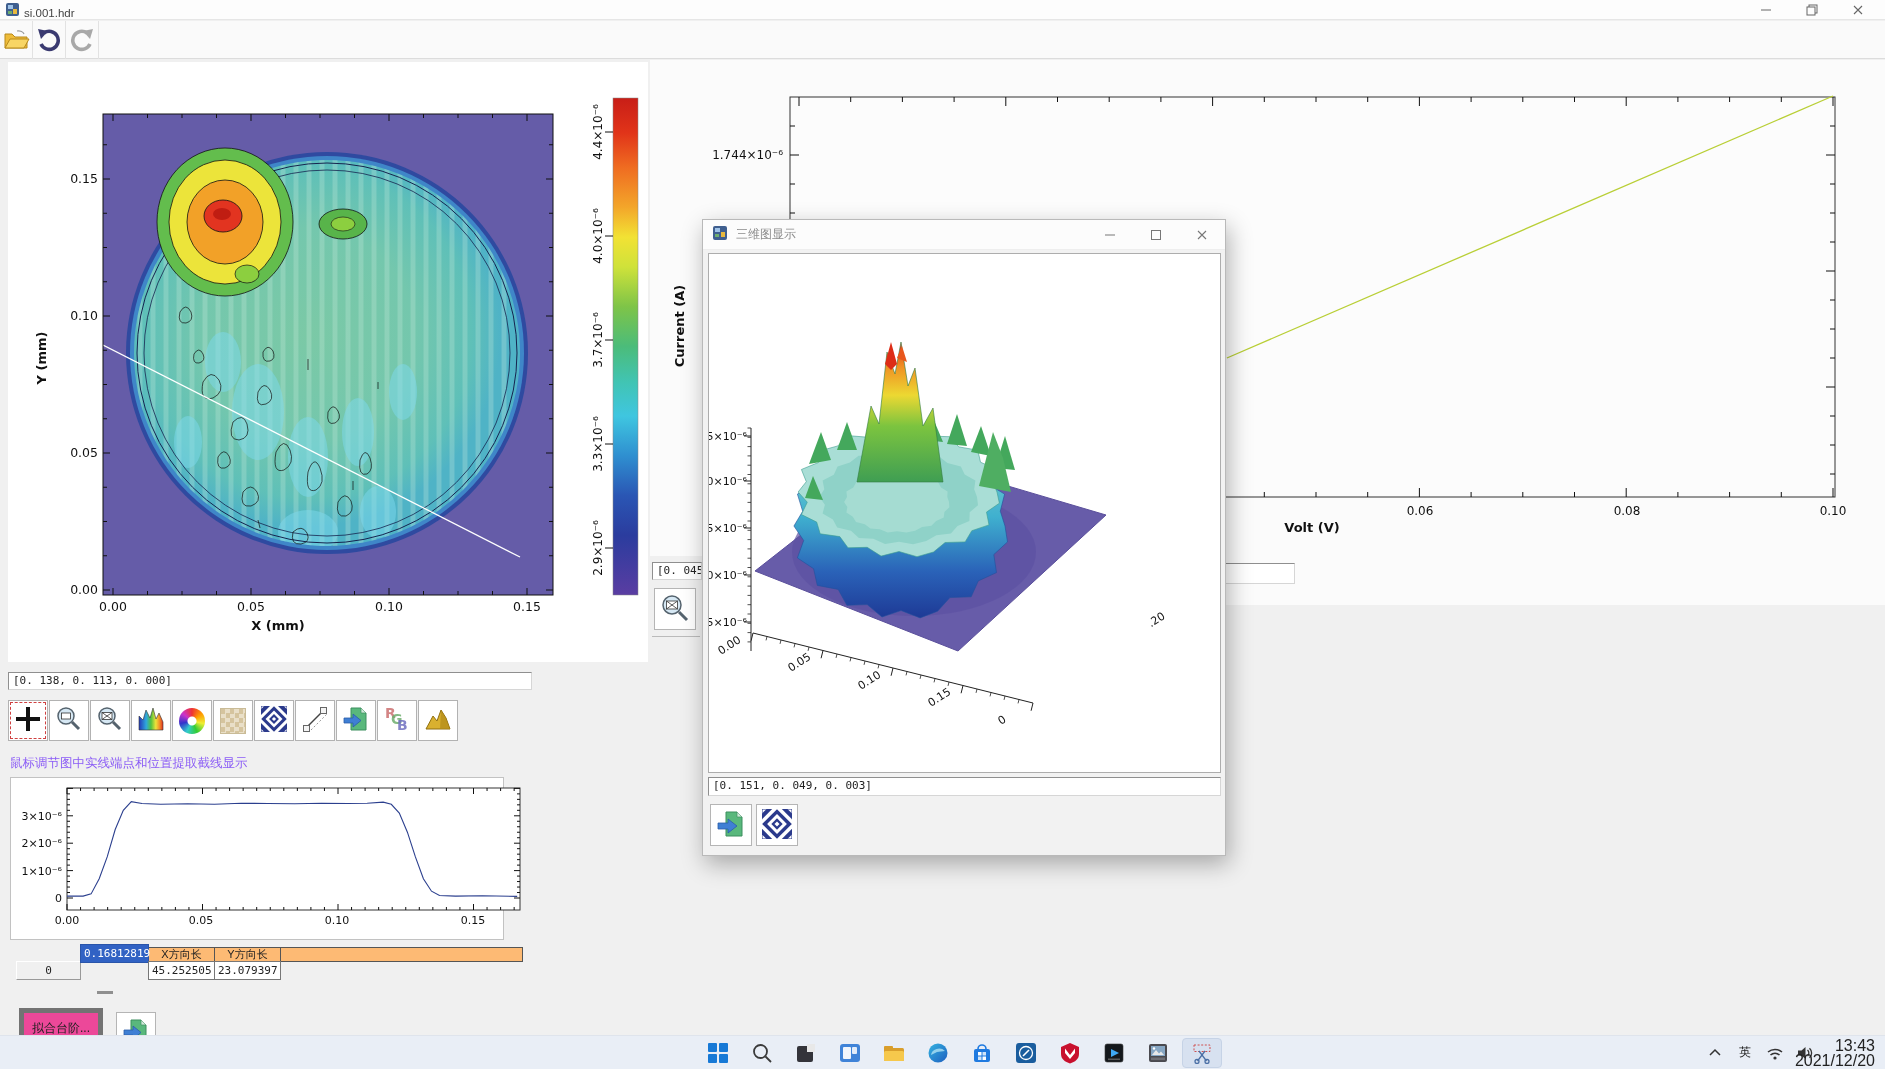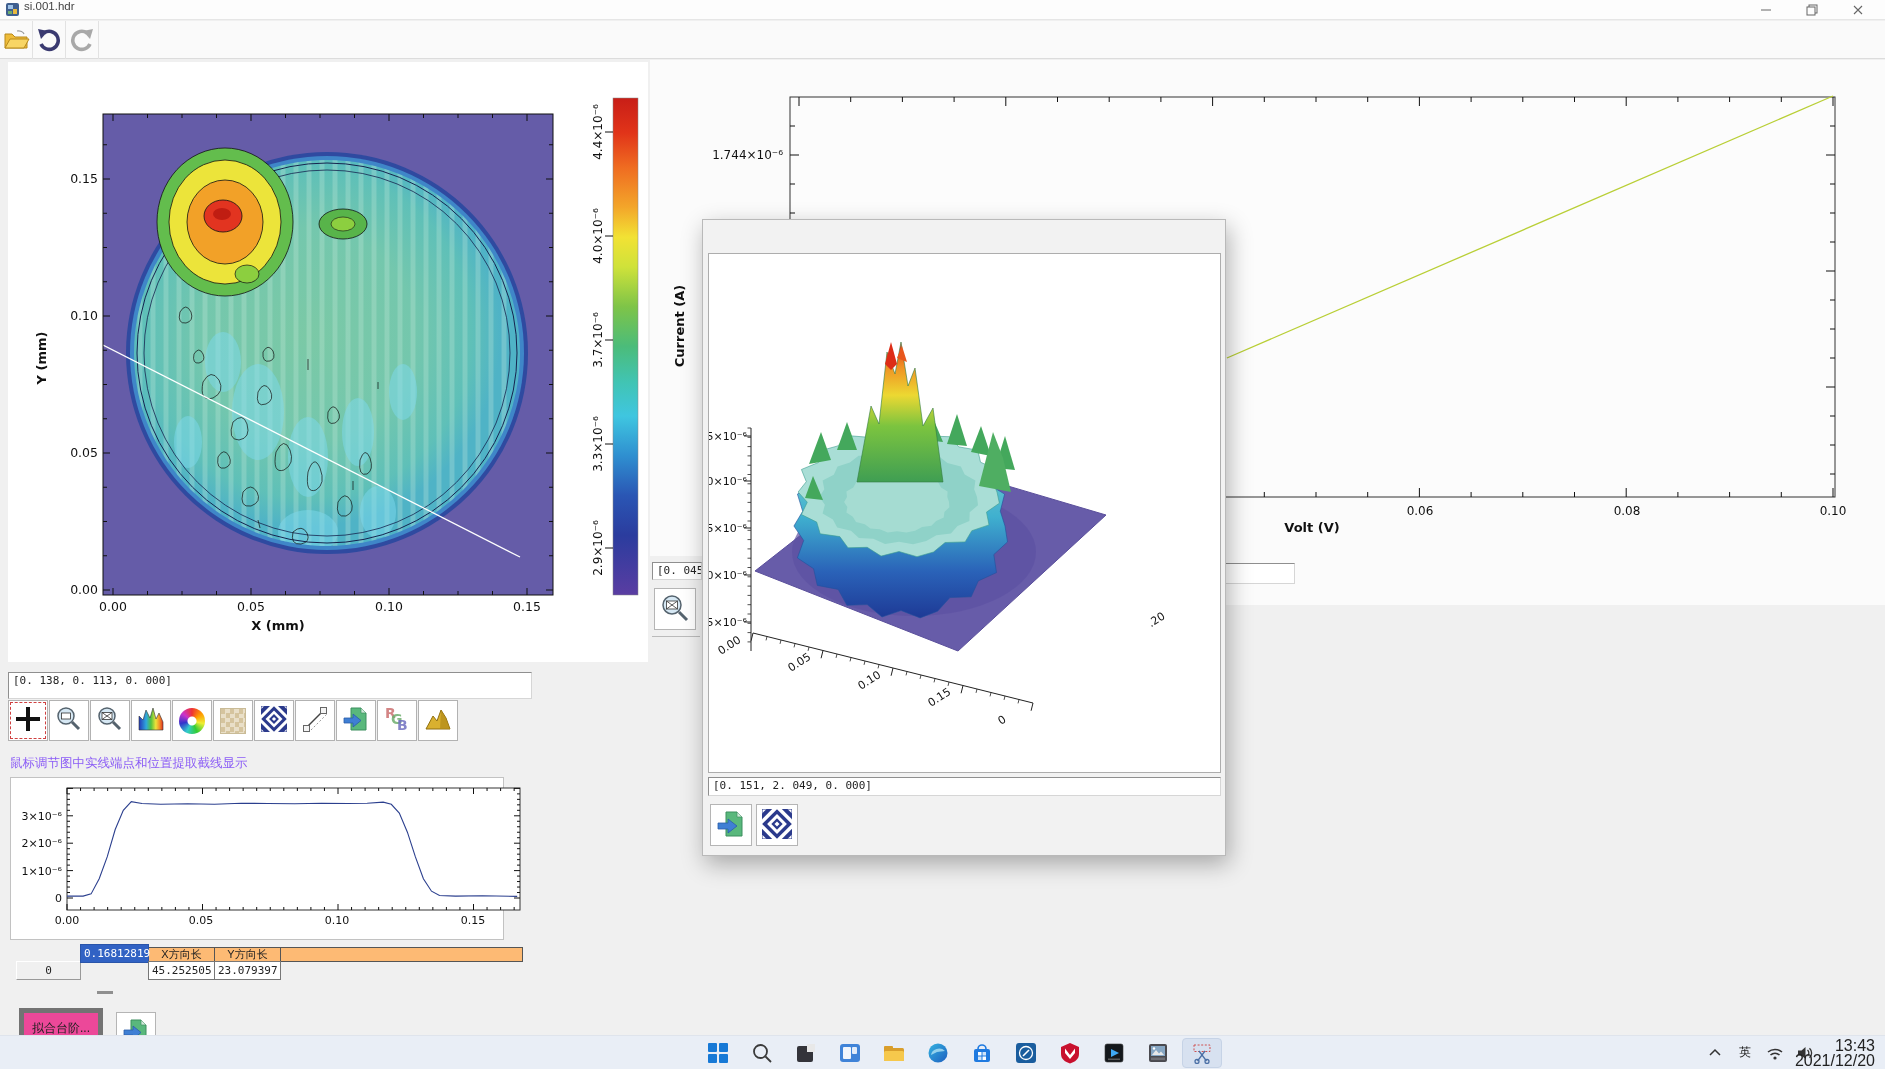"si.001.hdr" .titlebar { align-items: flex-start -> flex-end }
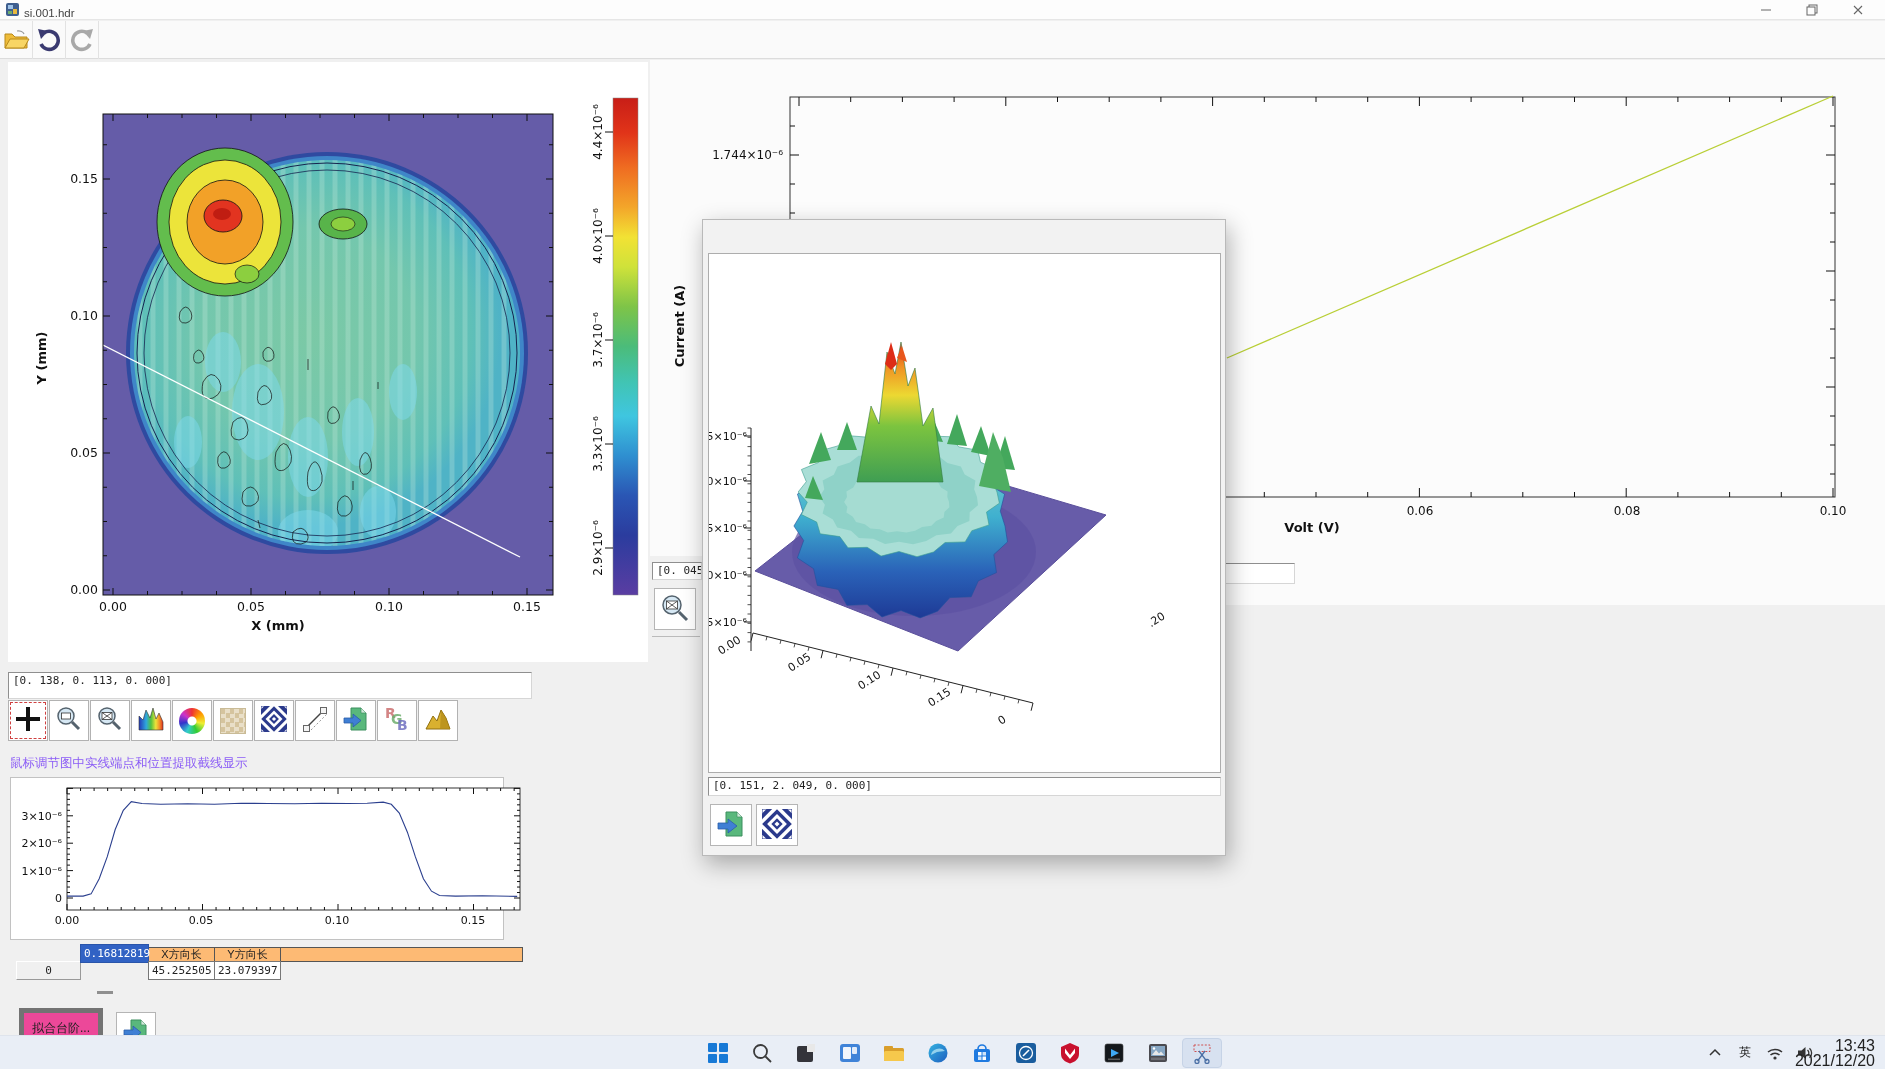"三维图显示" div.dlg-title { html: none -> <div> <span> <svg> <rect></rect> <rect></rect> <rect></rect> <rect></rect> </svg> </span> <span>三维图显示</span> <div> <div> <svg> <line></line> </svg> </div> <div> <svg> <rect></rect> </svg> </div> <div> <svg> <path></path> </svg> </div> </div> </div> }
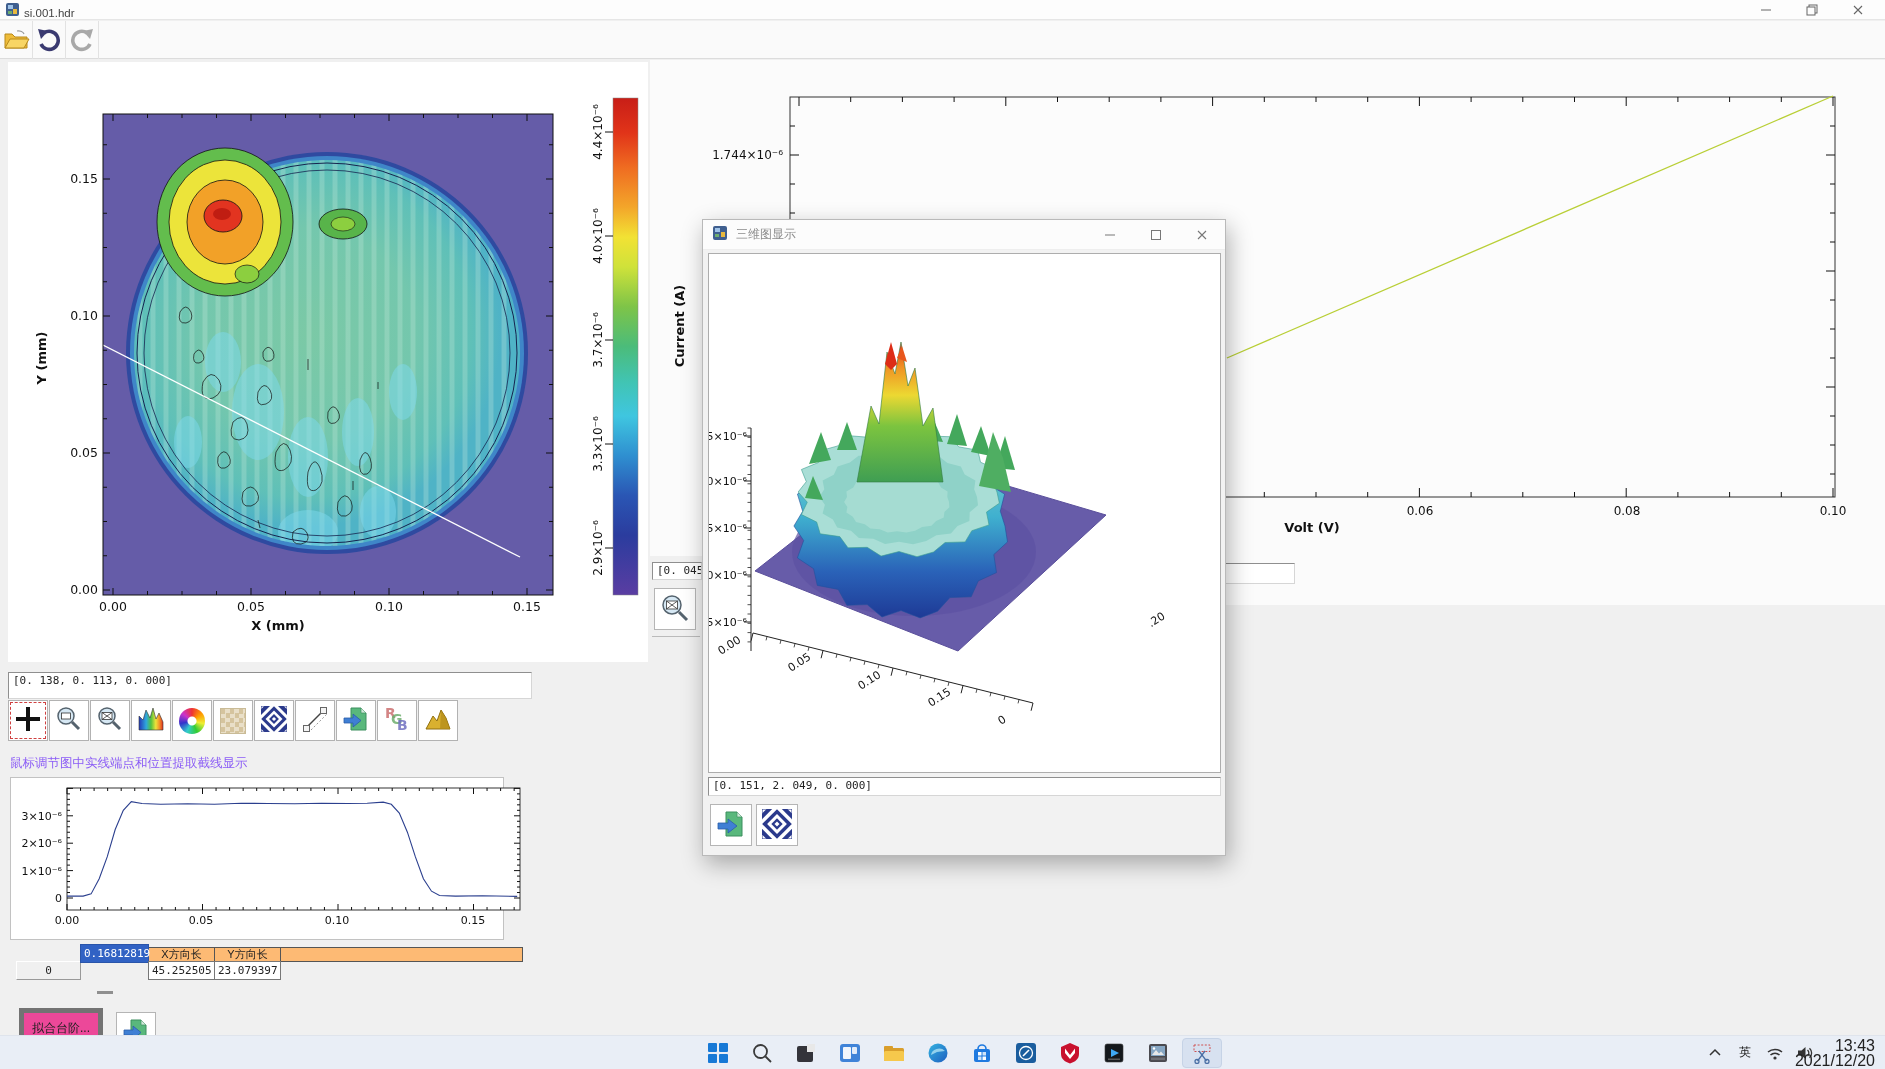"[0. 138, 0. 113, 0." div.abs { height: 27px -> 18px }
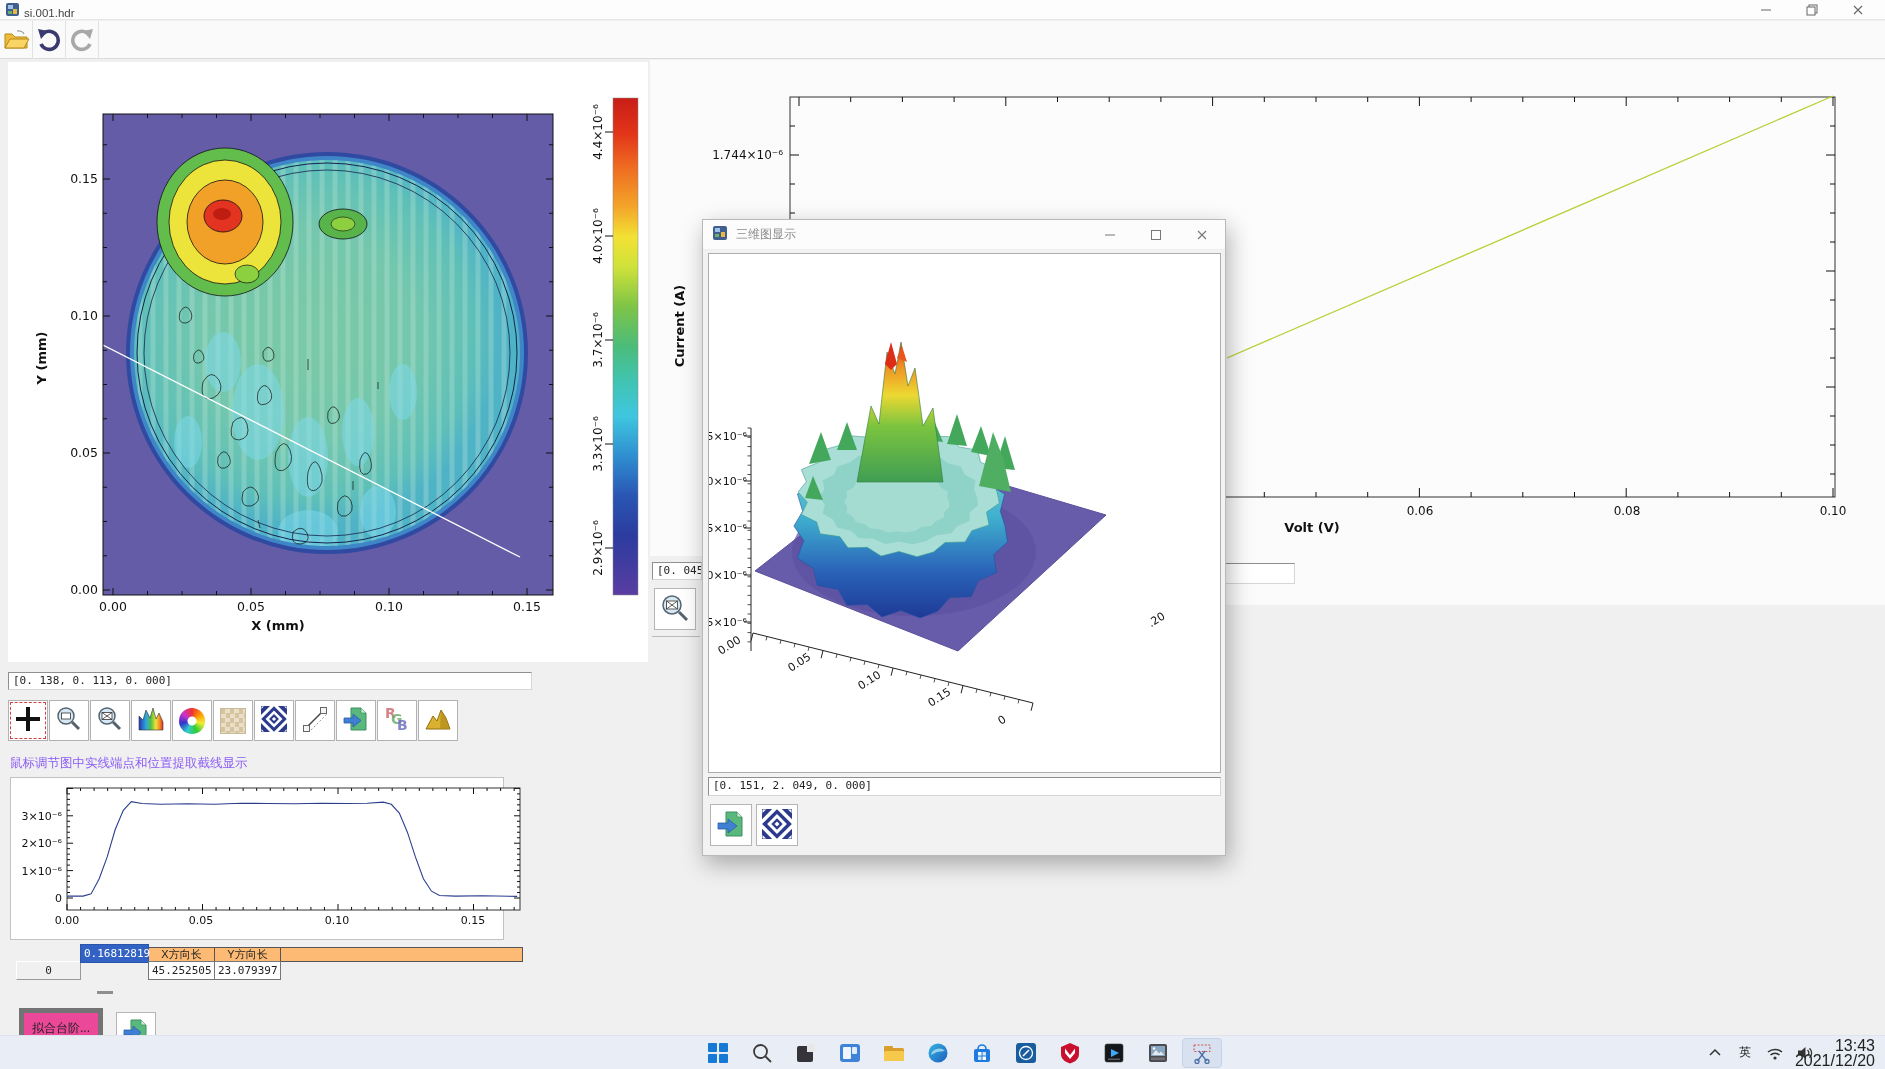"[0. 151, 2. 049, 0." div.abs { text: 2. 049, 0. 000 -> 0. 049, 0. 003 }
